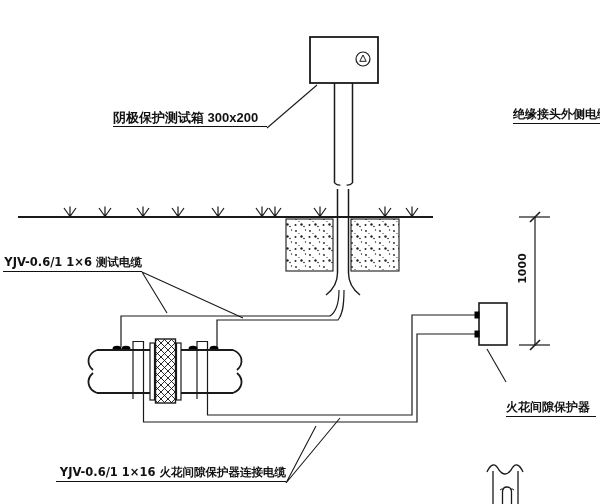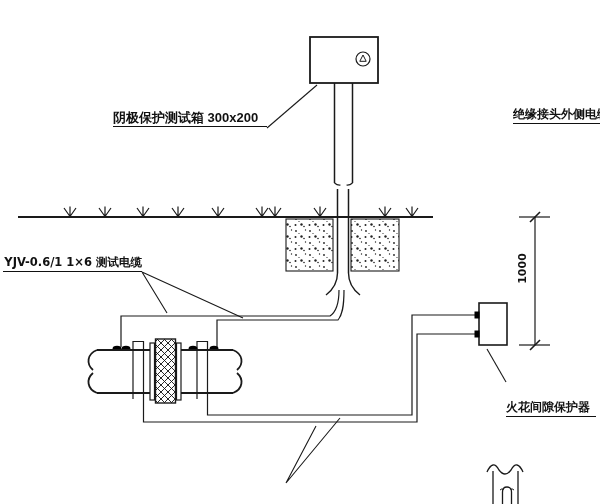"YJV-0.6/1 1×16 火花间隙保护器连接电缆" div.lbl { html: none -> <div>YJV-0.6/1 1×16 火花间隙保护器连接电缆</div> }
